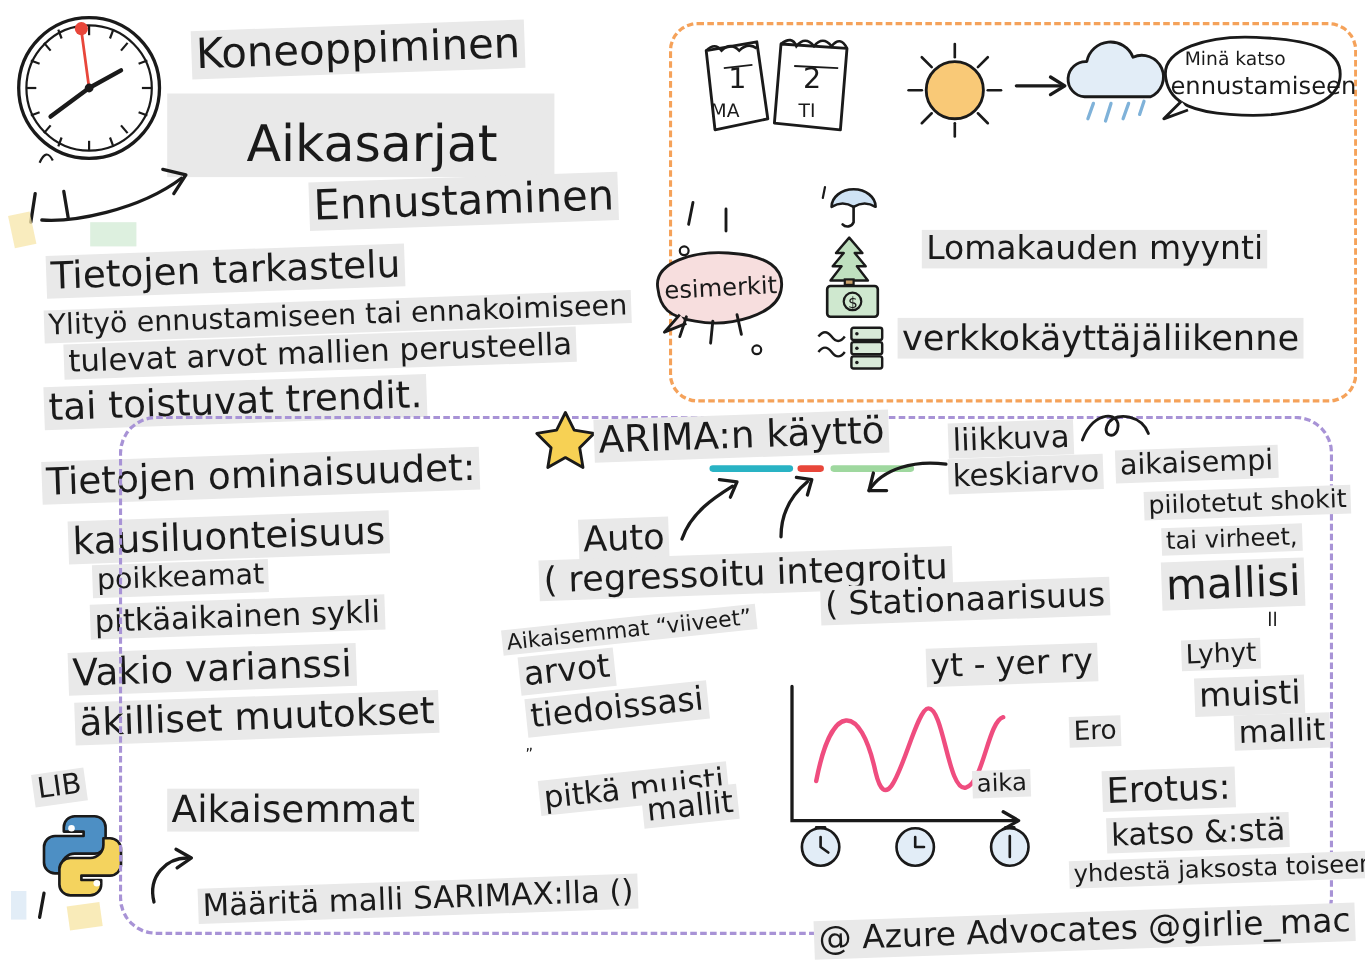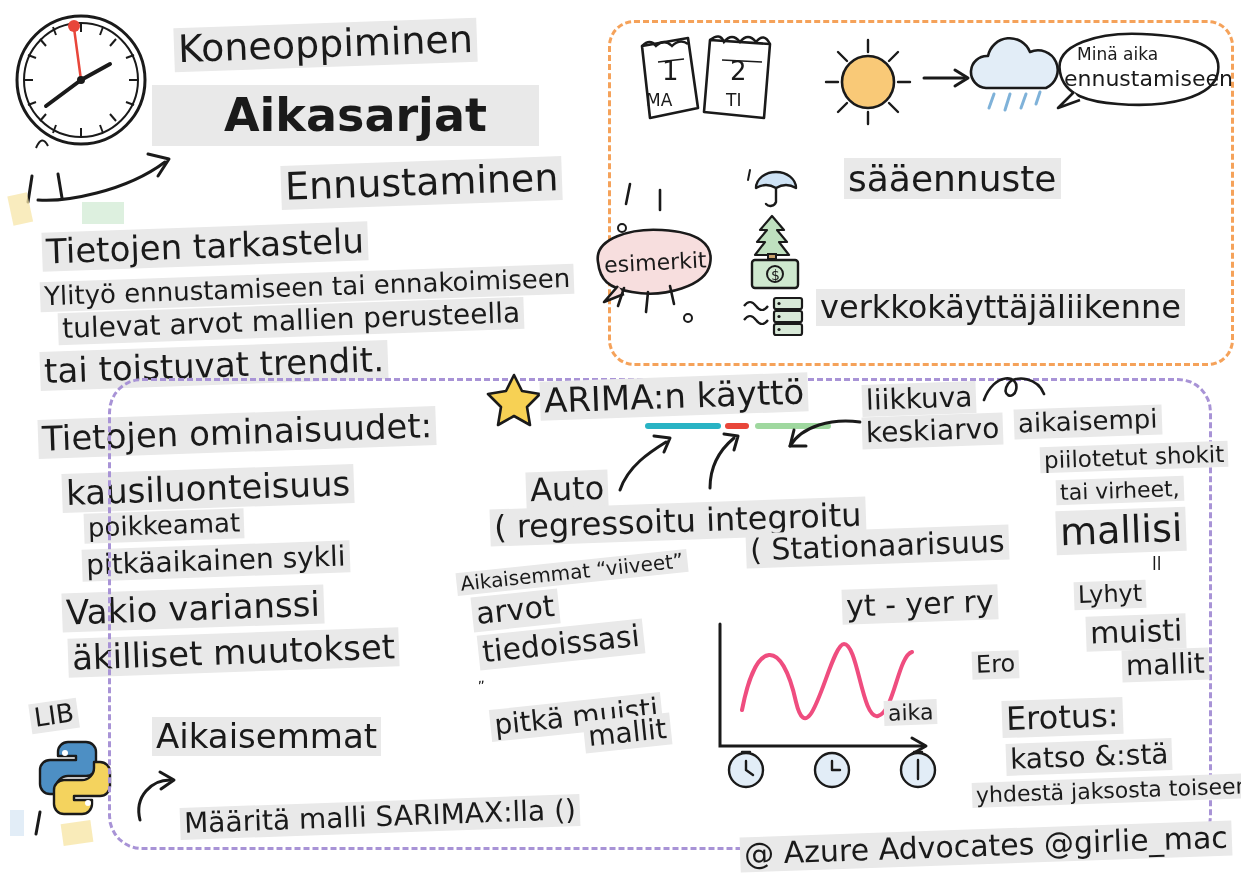"Minä aika" span { text: aika -> katso }
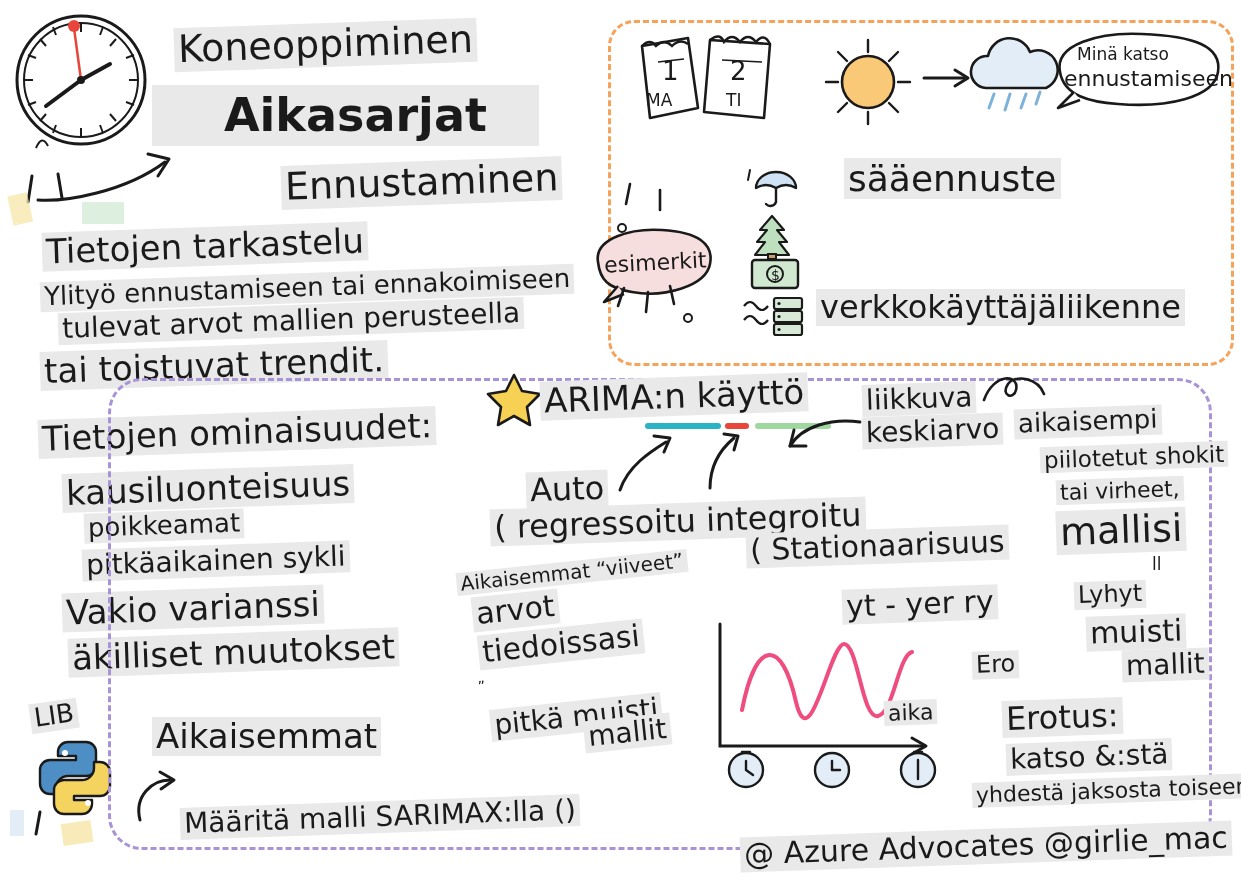"Aikasarjat" span.hl { font-weight: bold -> none; padding: 4px 52px 4px 72px -> 19px 52px 4px 72px }
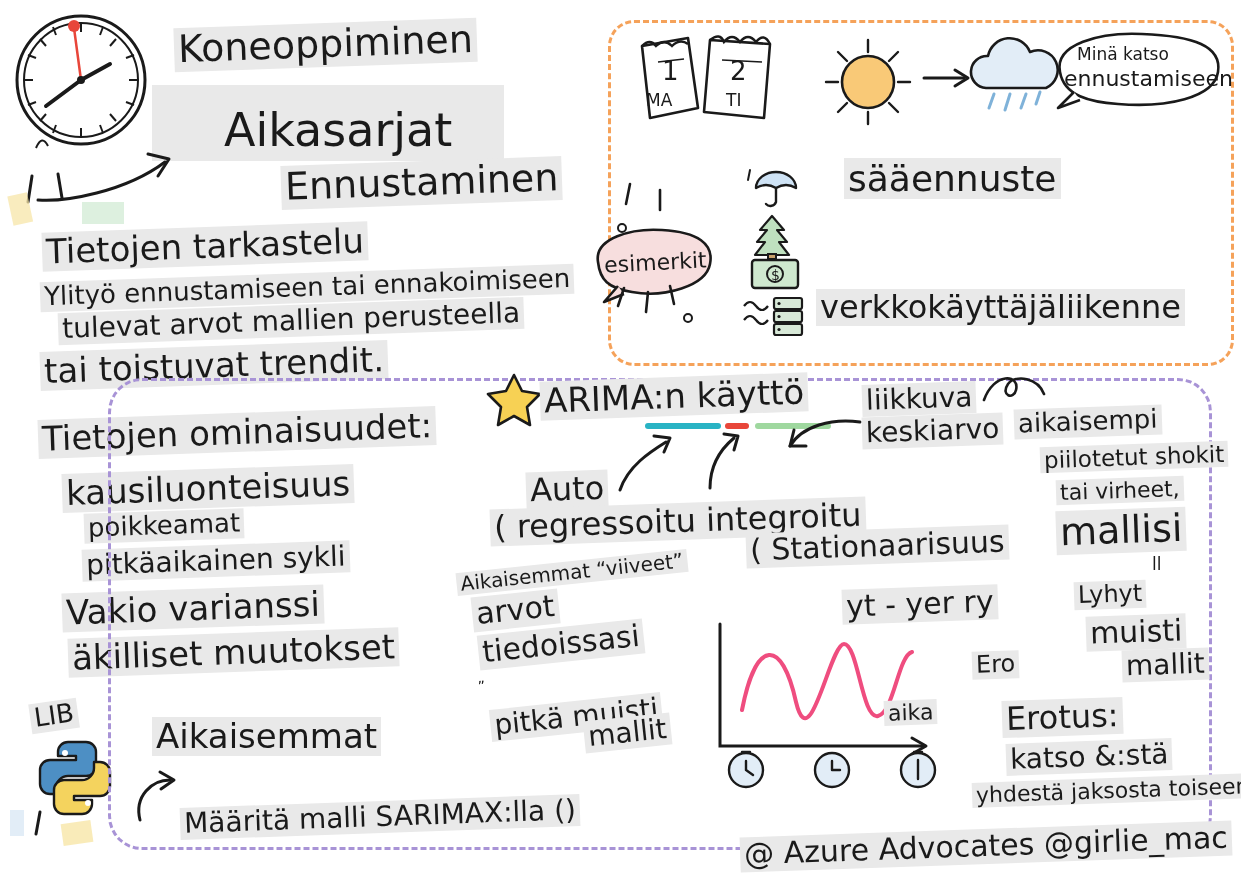"sääennuste" div.abs { html: <div> <span>sääennuste</span> </div> -> none }
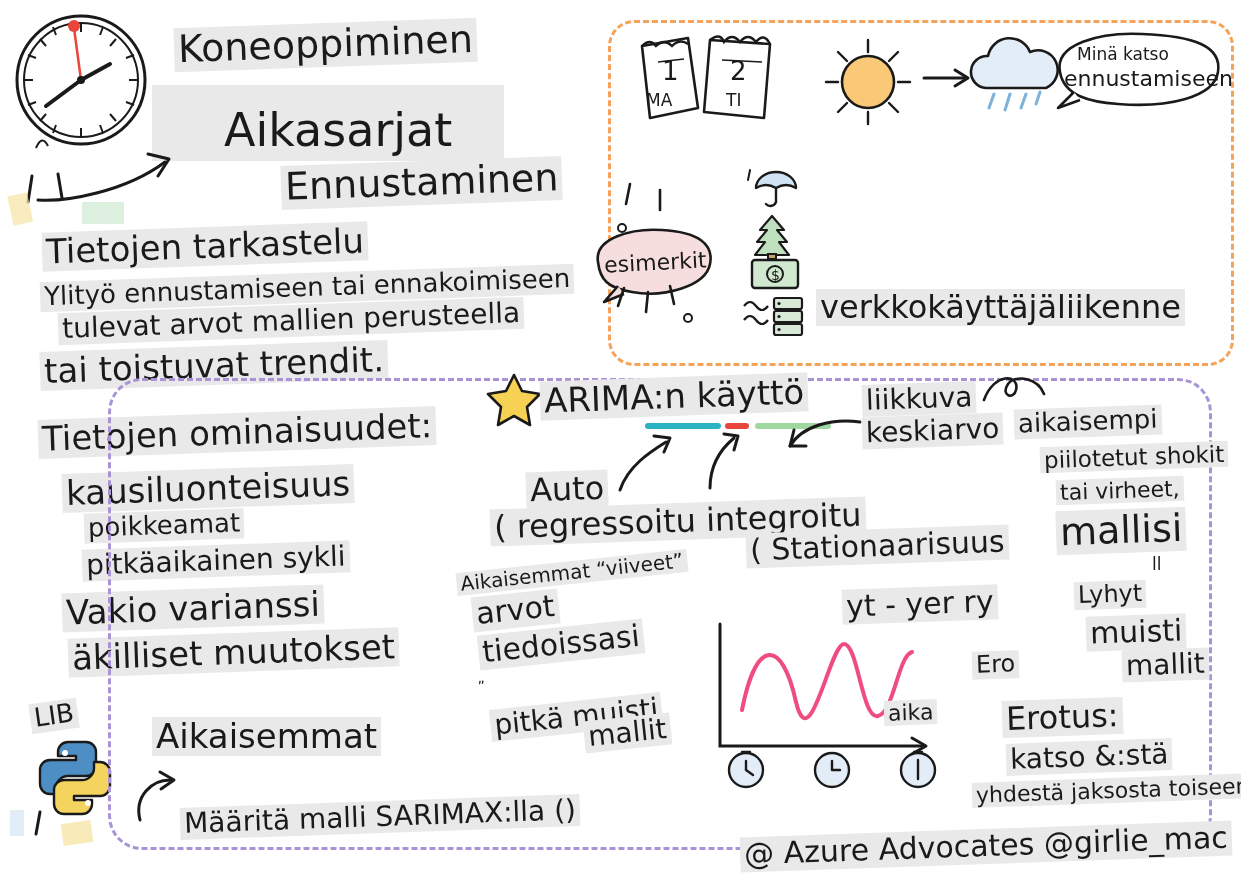"Lomakauden myynti" div.abs { html: none -> <div> <span>Lomakauden myynti</span> </div> }
